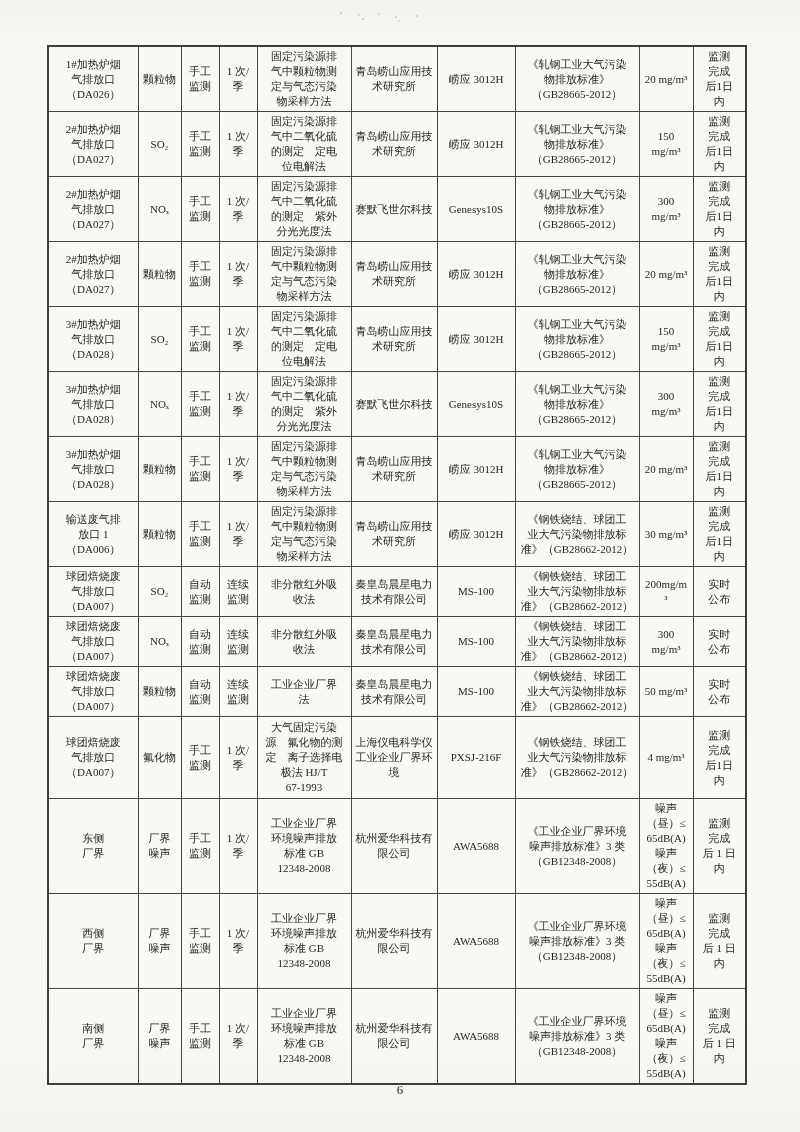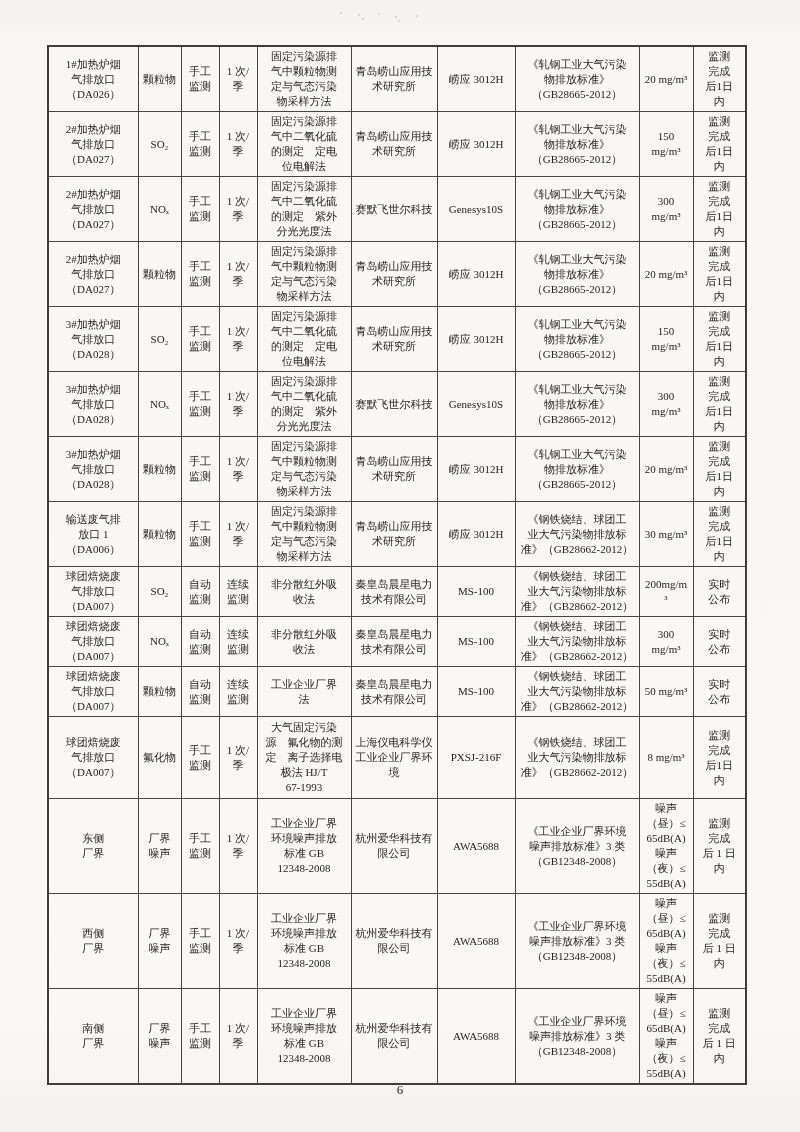"8 mg/m³" td { text: 8 -> 4 }
